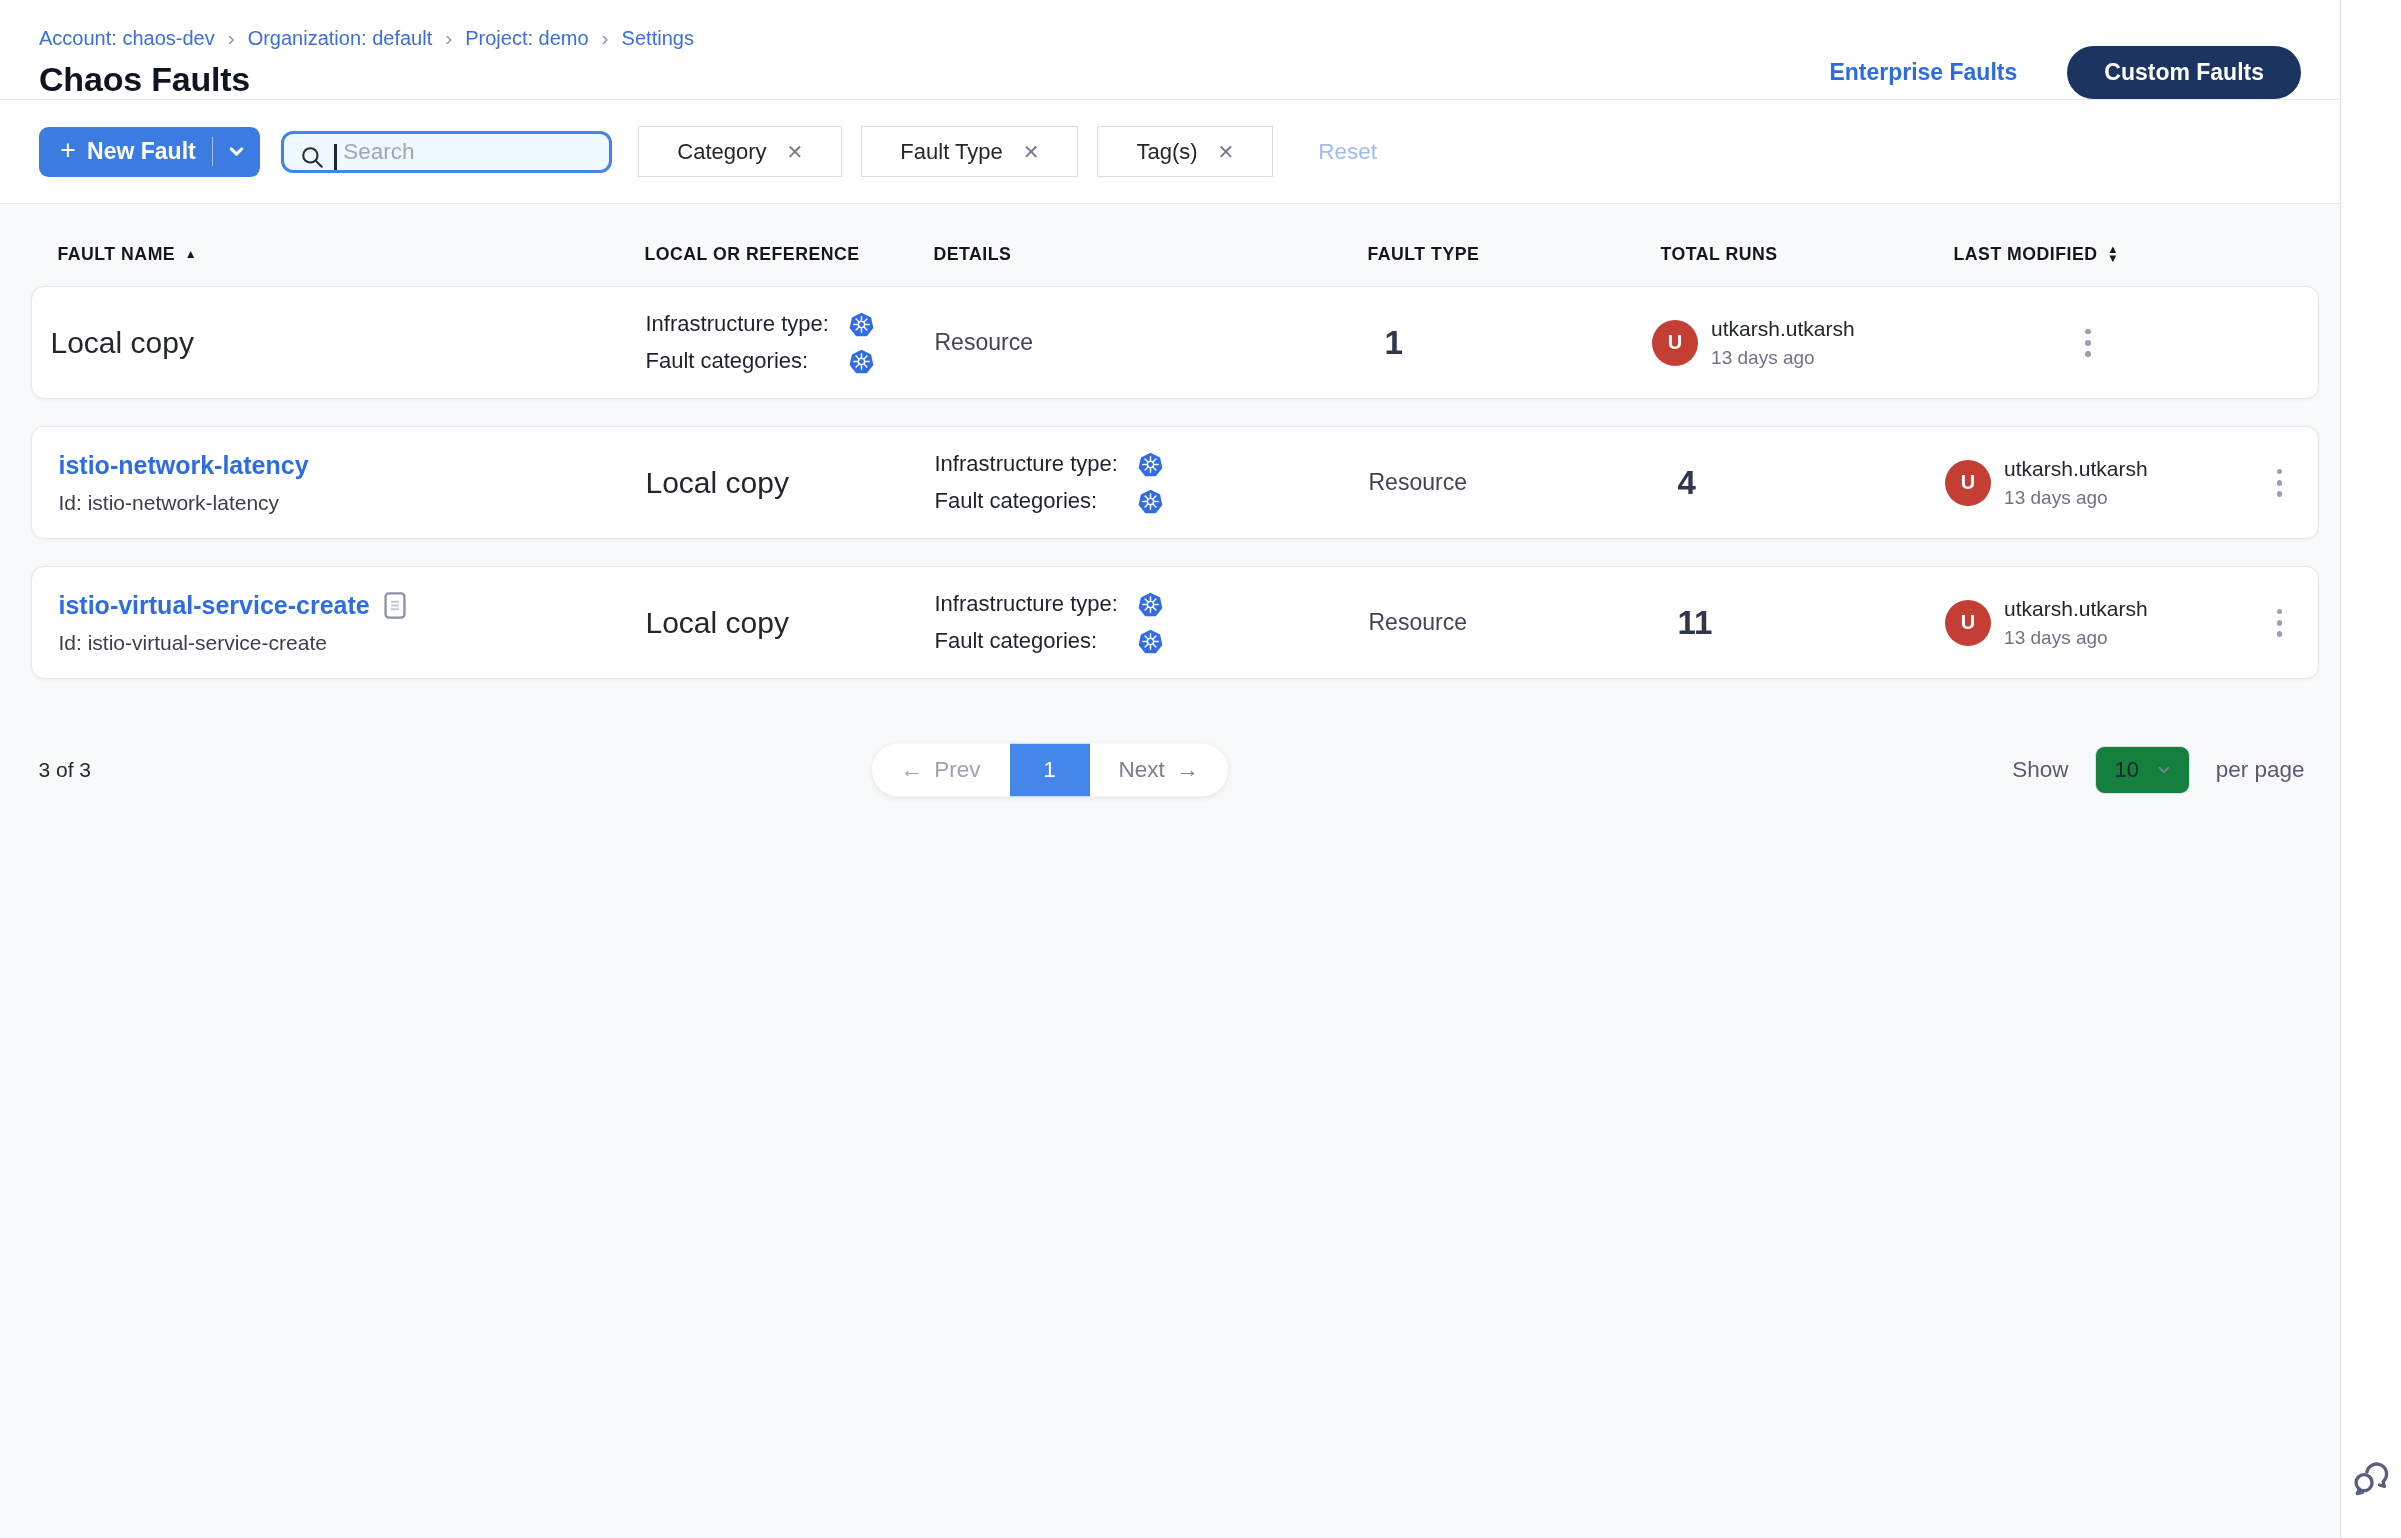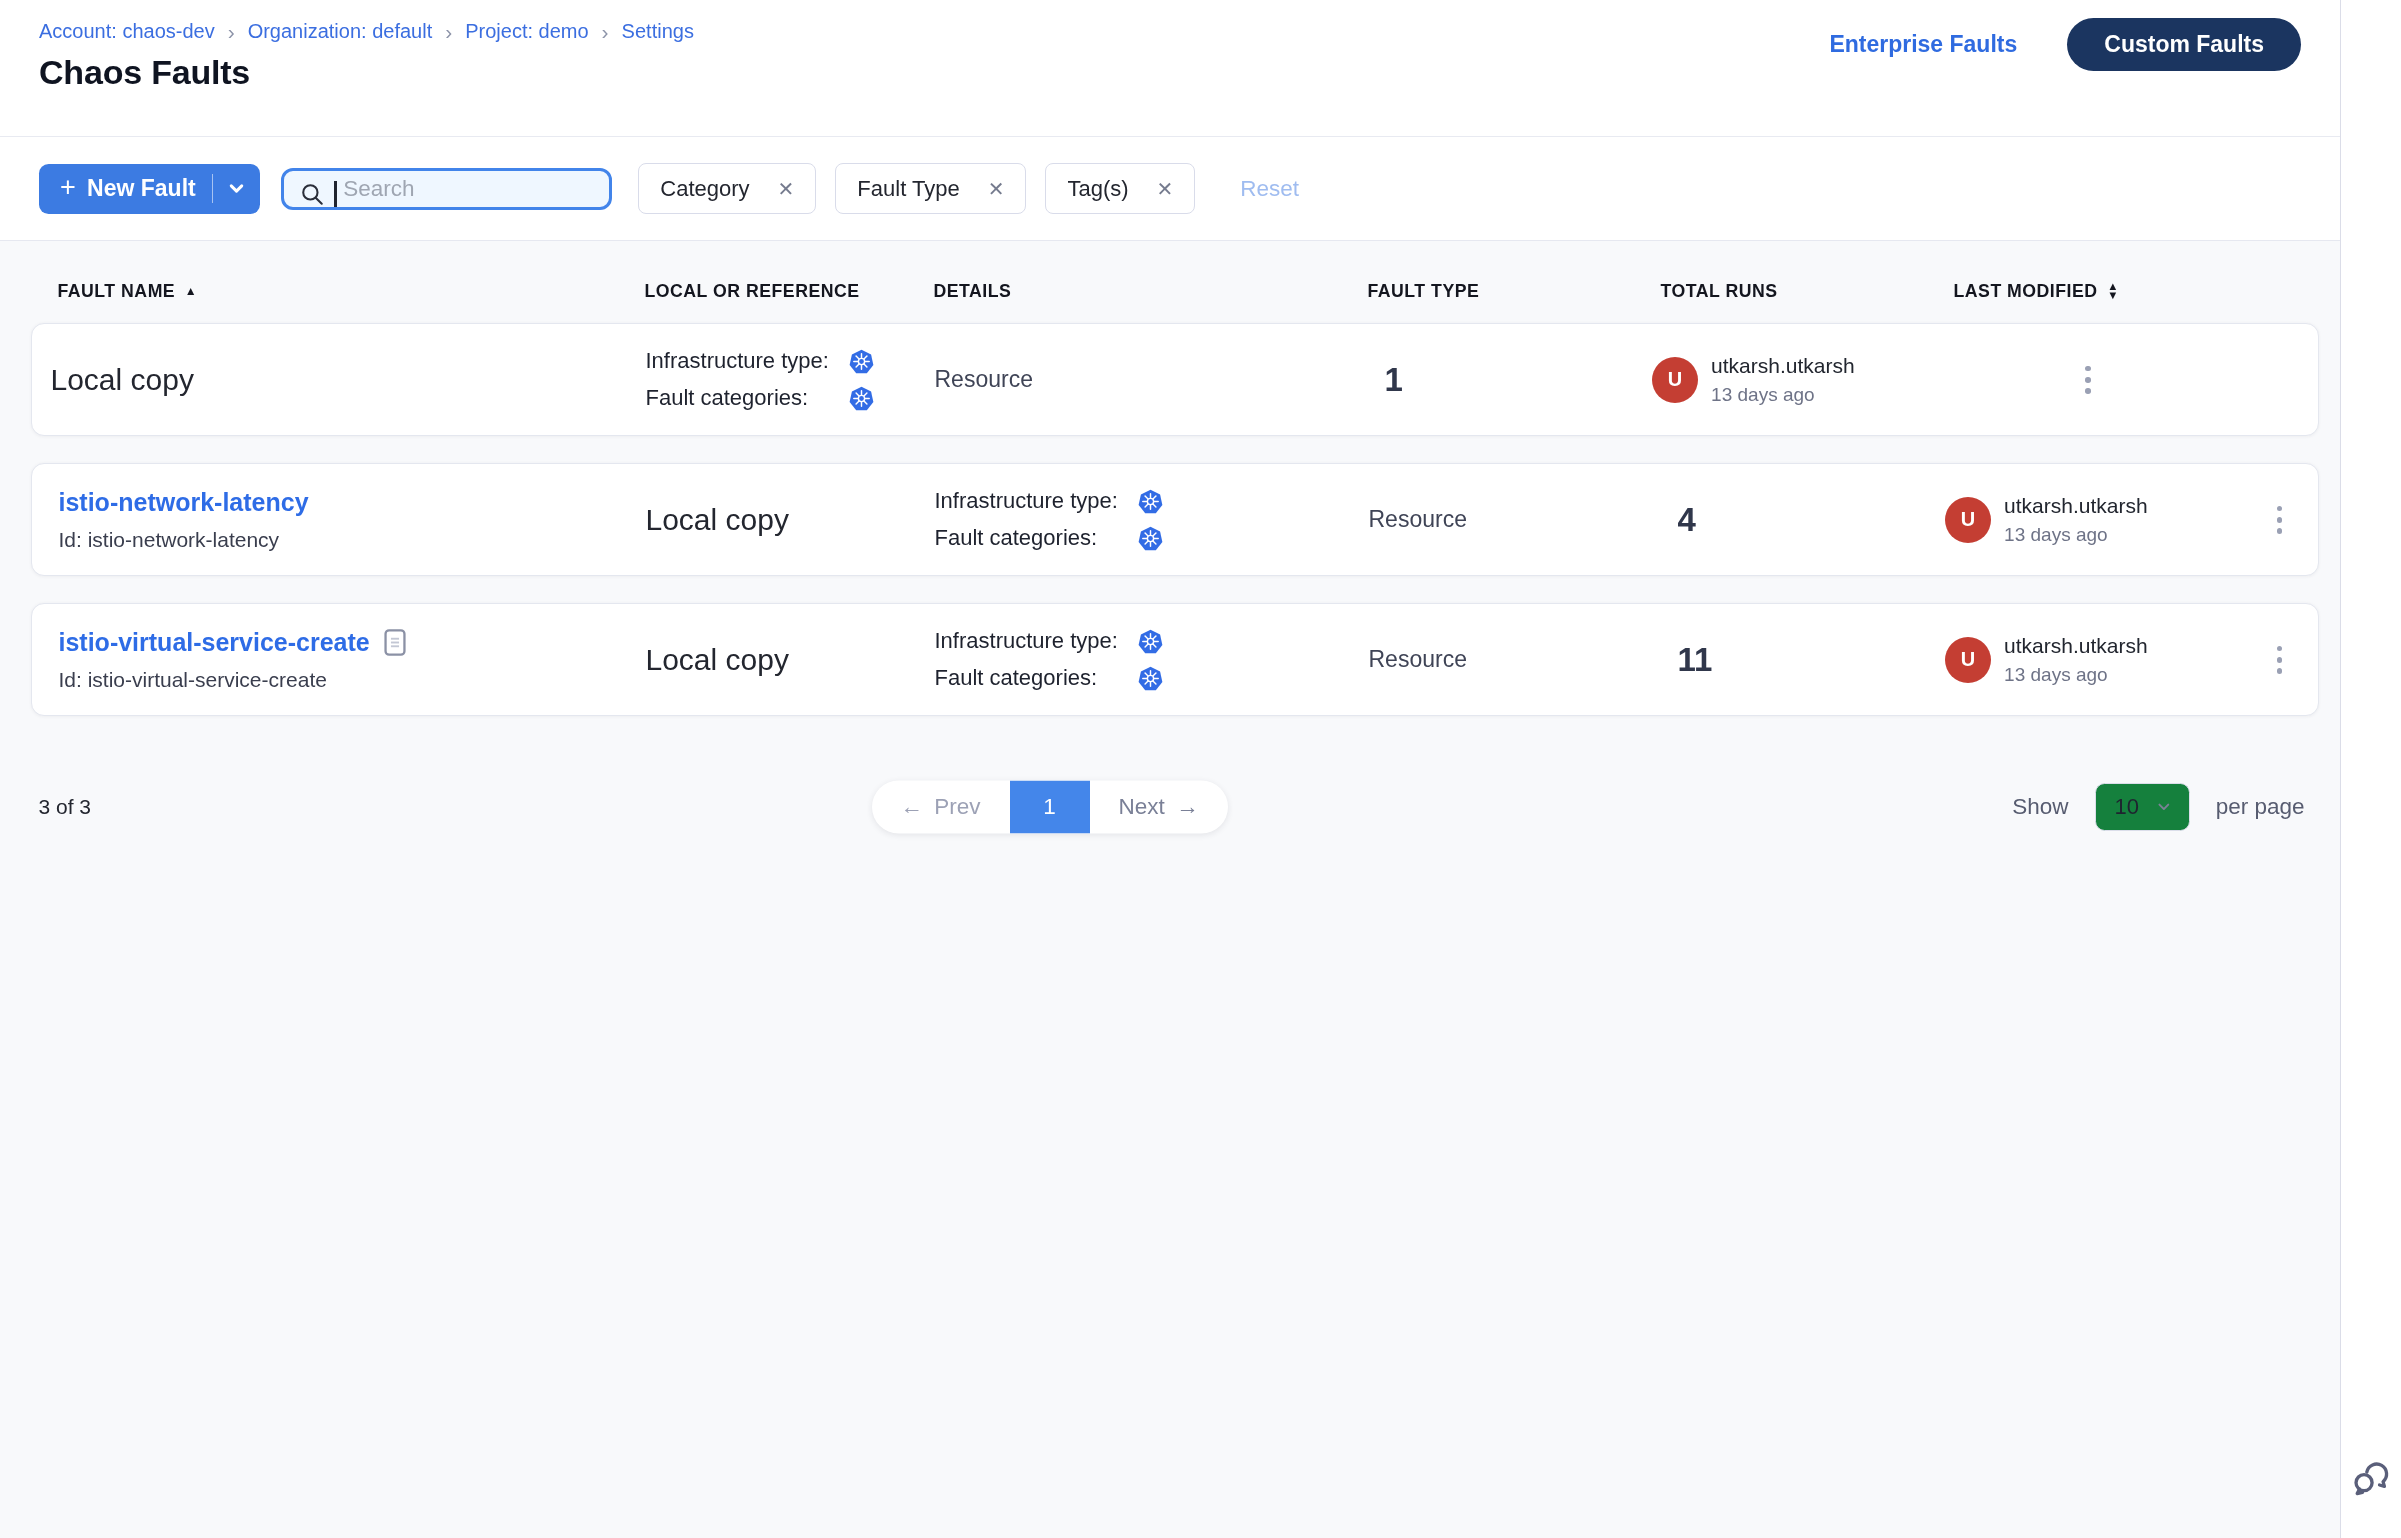"Account: chaos-dev" .page-header { align-items: flex-start -> flex-end; height: 137px -> 100px; padding: 18px 39px -> 0 39px }
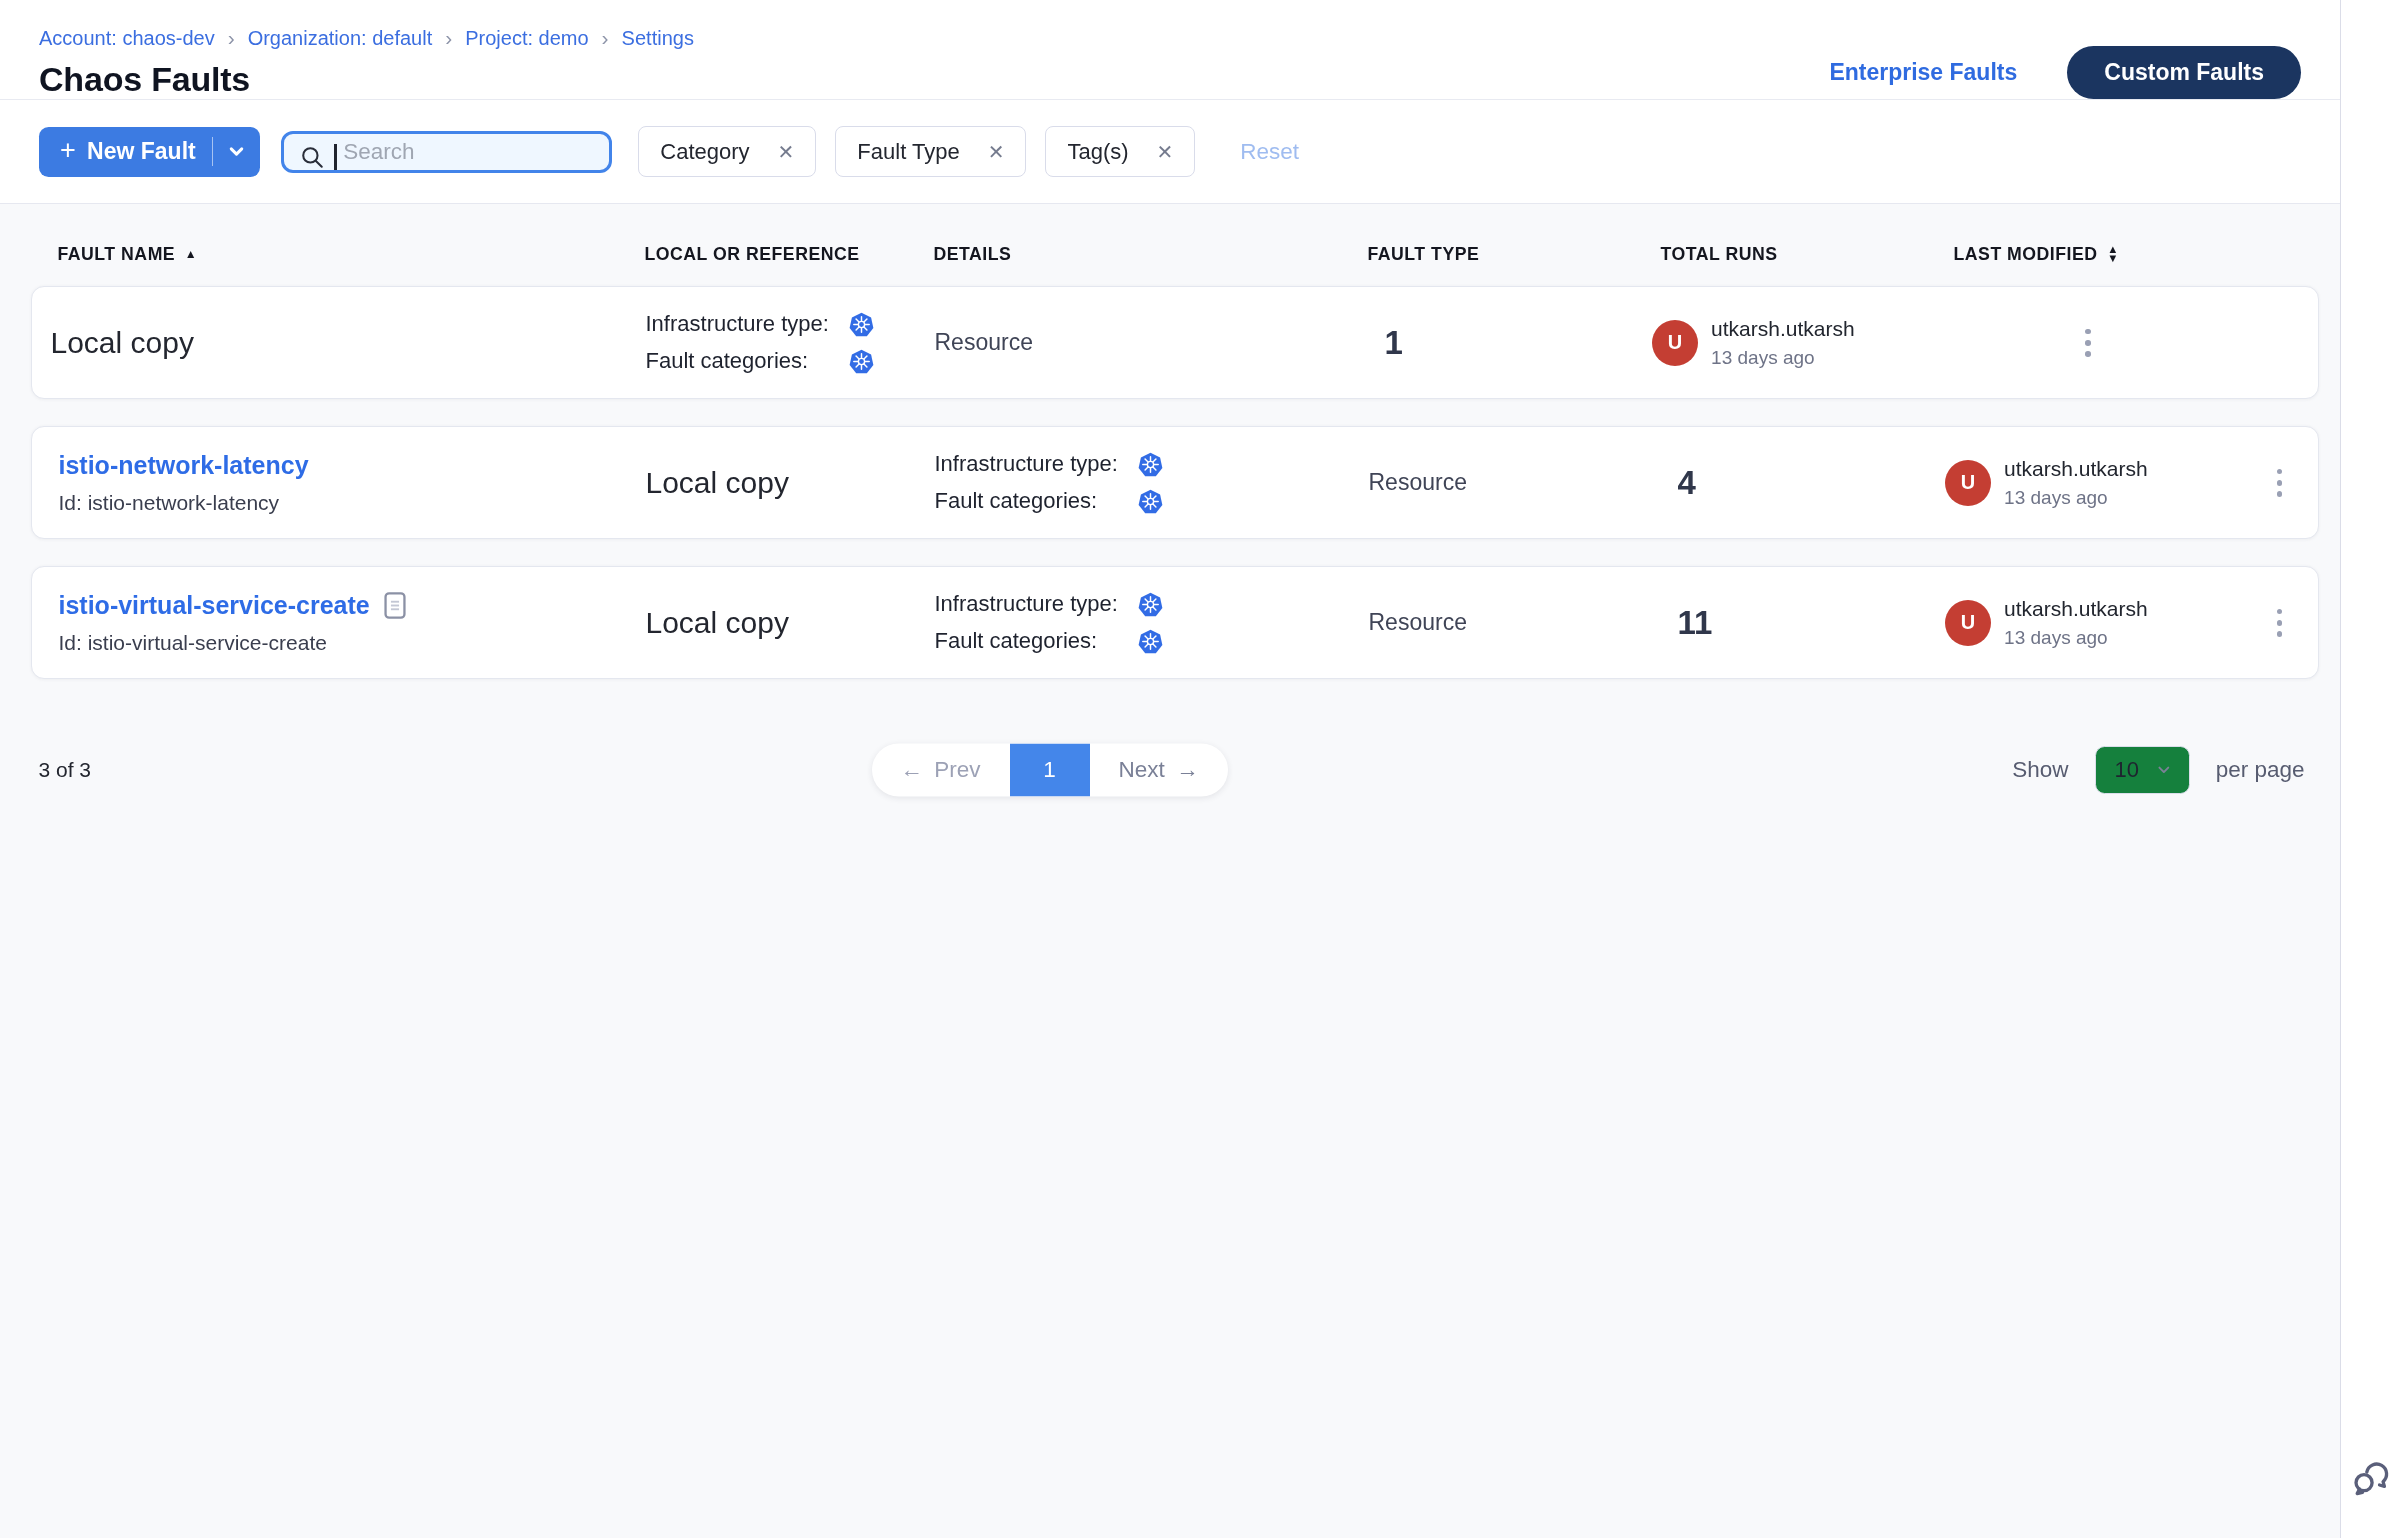"Category" .chip { border-radius: 8px -> 0; gap: 28px -> 20px; padding: 0 21px -> 0 38px }
